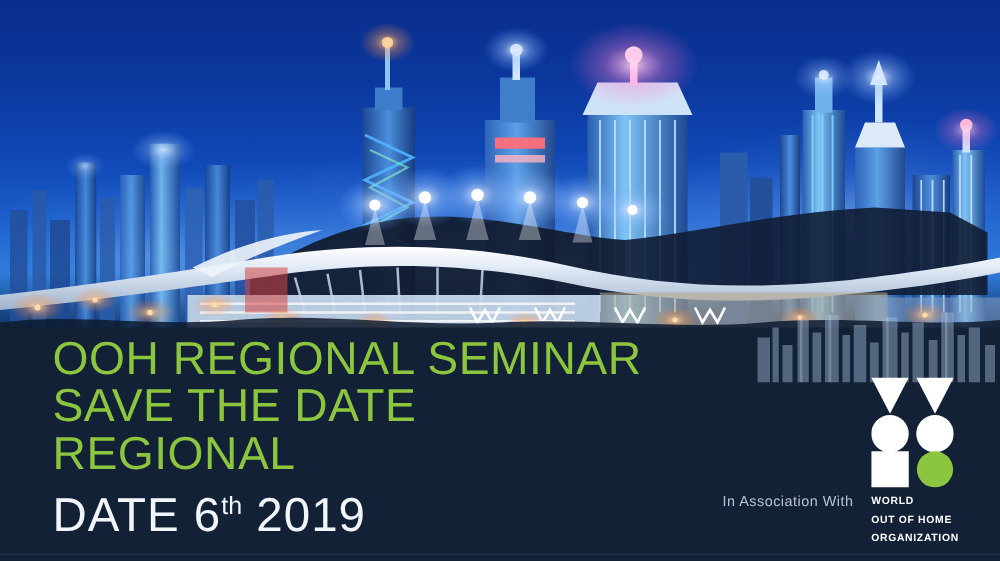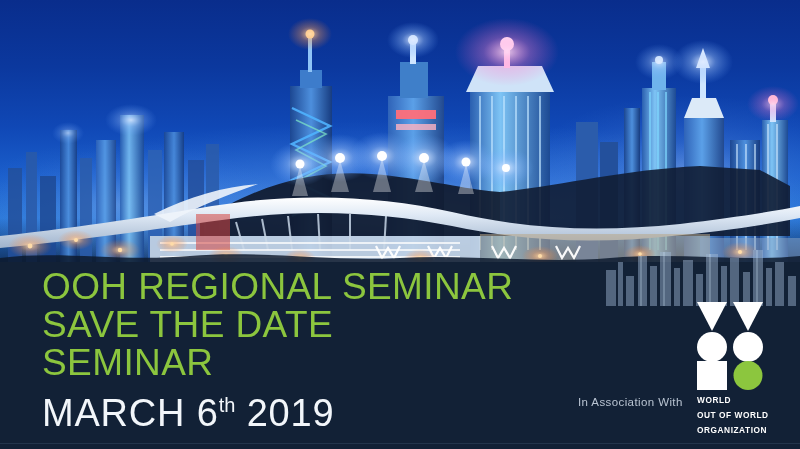"SEMINAR" div.headline { text: SEMINAR -> REGIONAL }
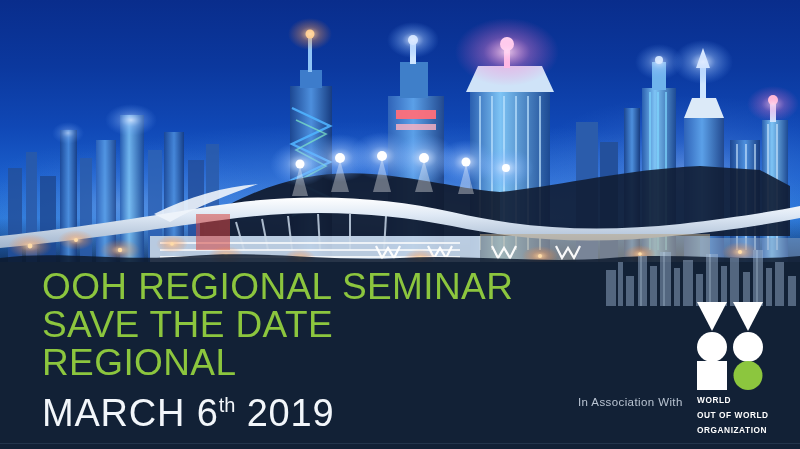"MARCH" span { text: MARCH -> DATE }
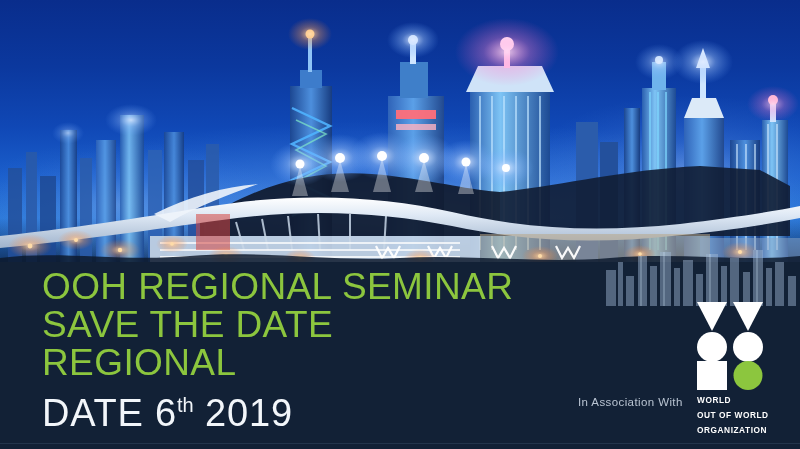"OUT OF WORLD" div.logo-text { text: WORLD -> HOME }
